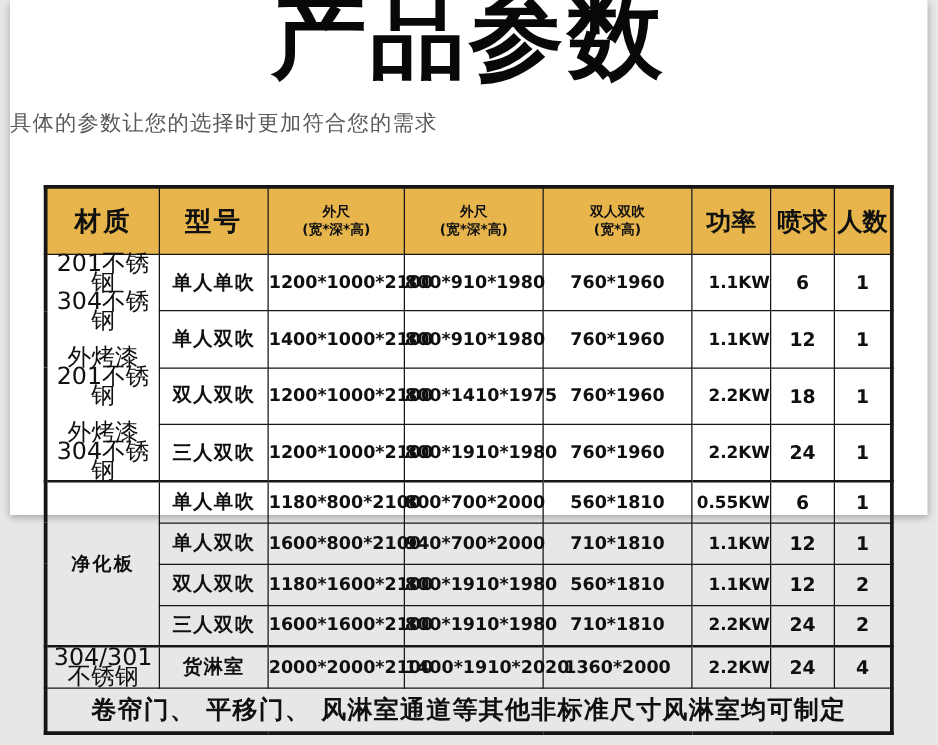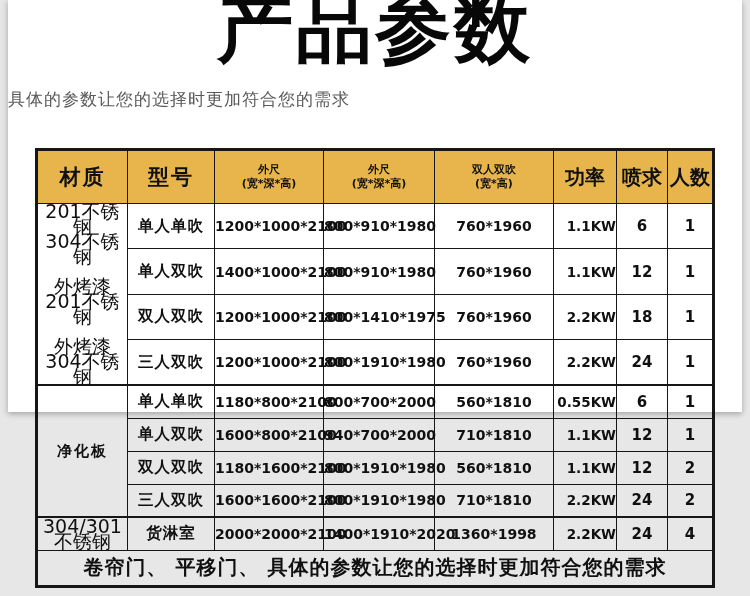"1360*1998" td.dim-cell { text: 1998 -> 2000 }
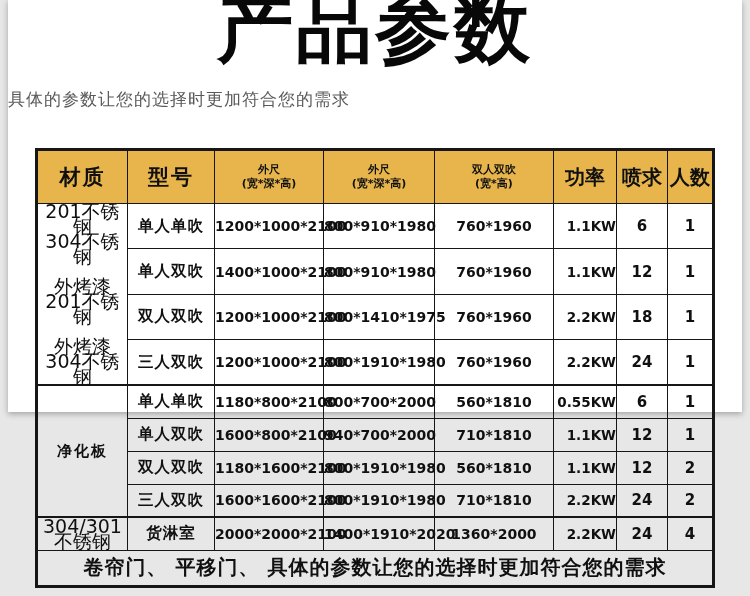"卷帘门、 平移门、 具体的参数让您的选择时更加符合您的需求" td.footer-cell { text: 具体的参数让您的选择时更加符合您的需求 -> 风淋室通道等其他非标准尺寸风淋室均可制定 }
